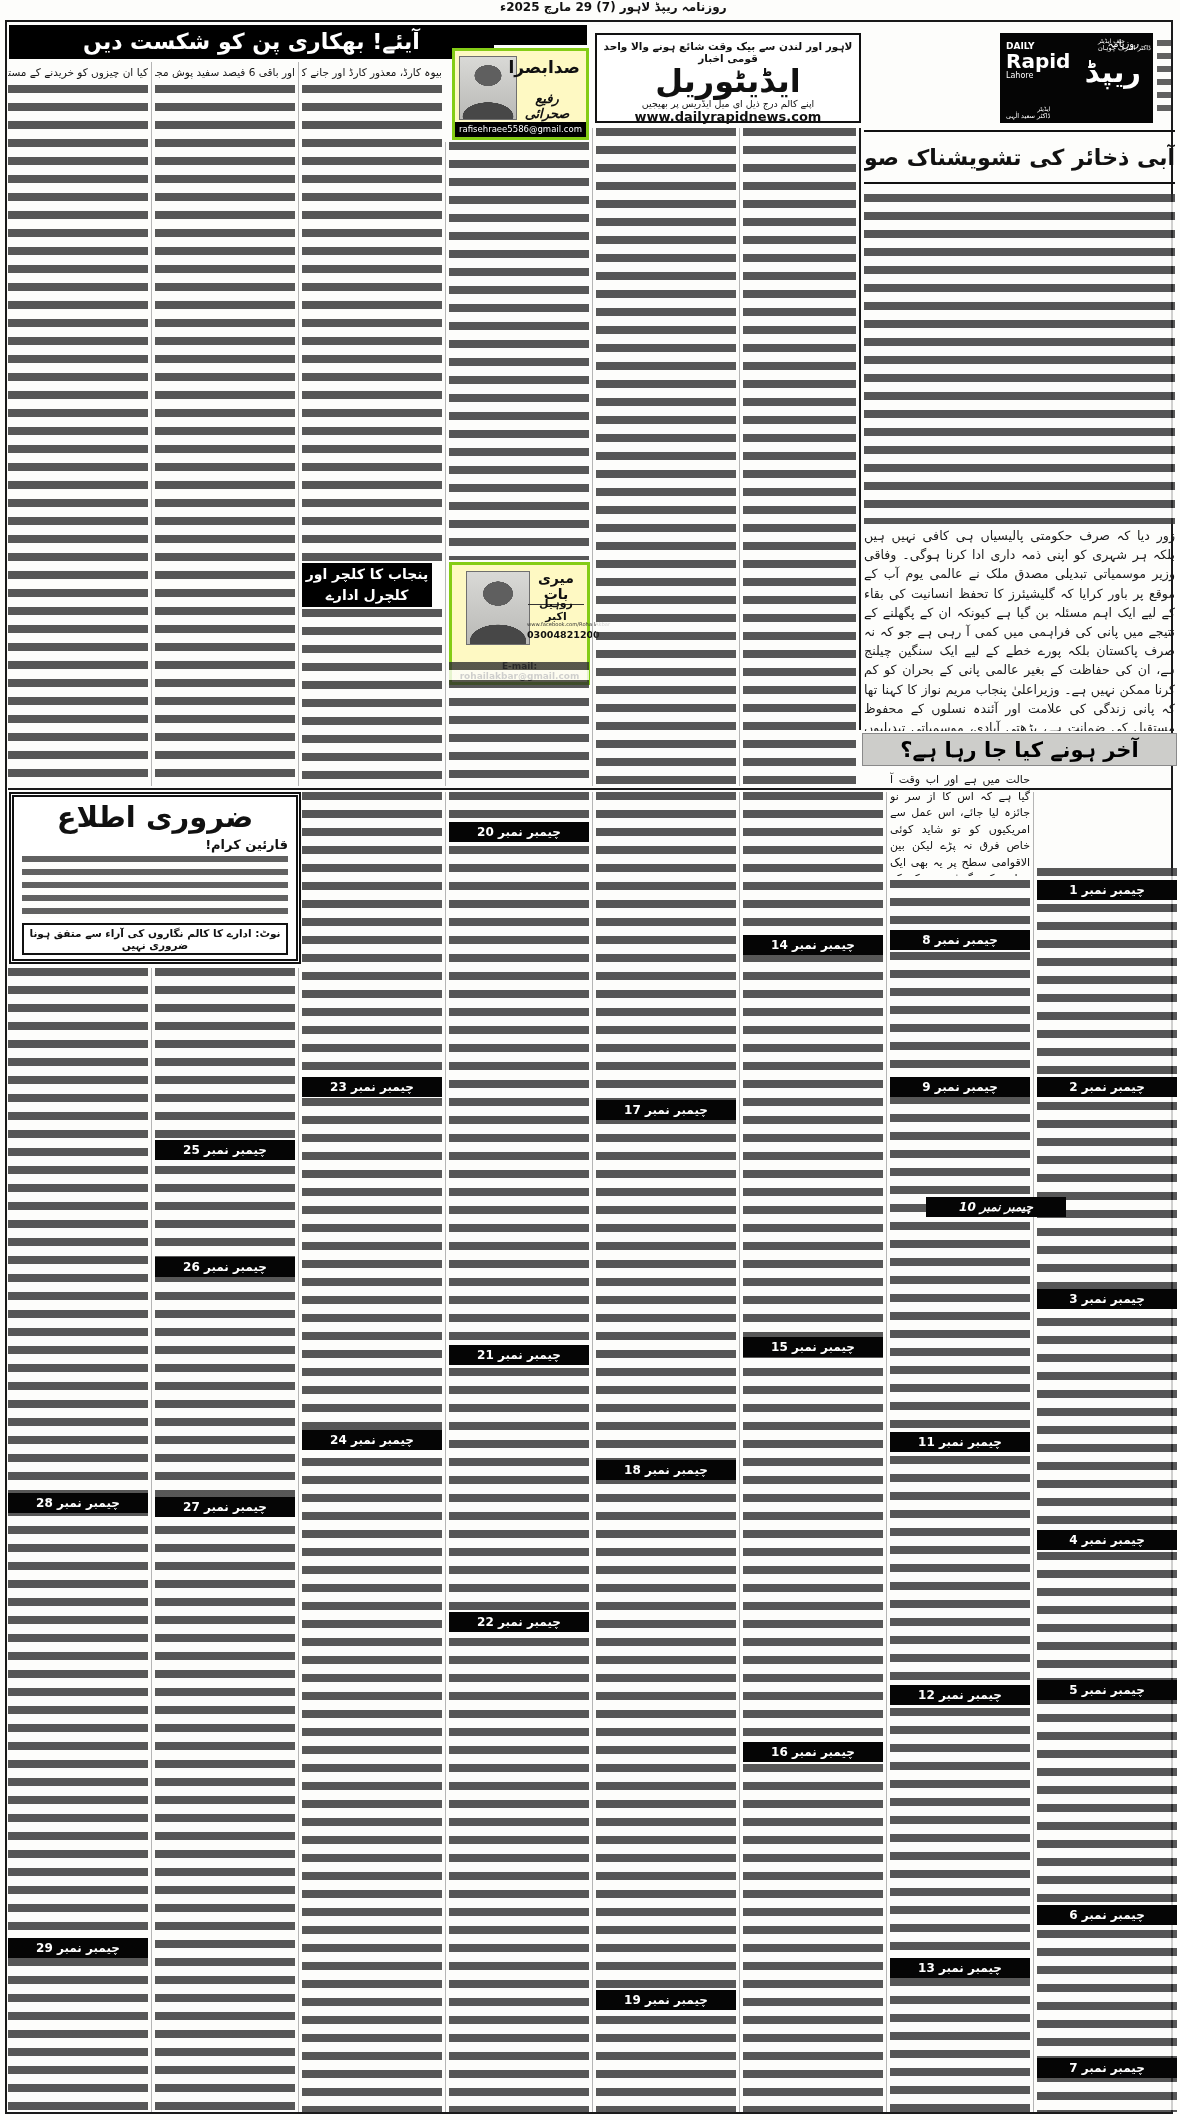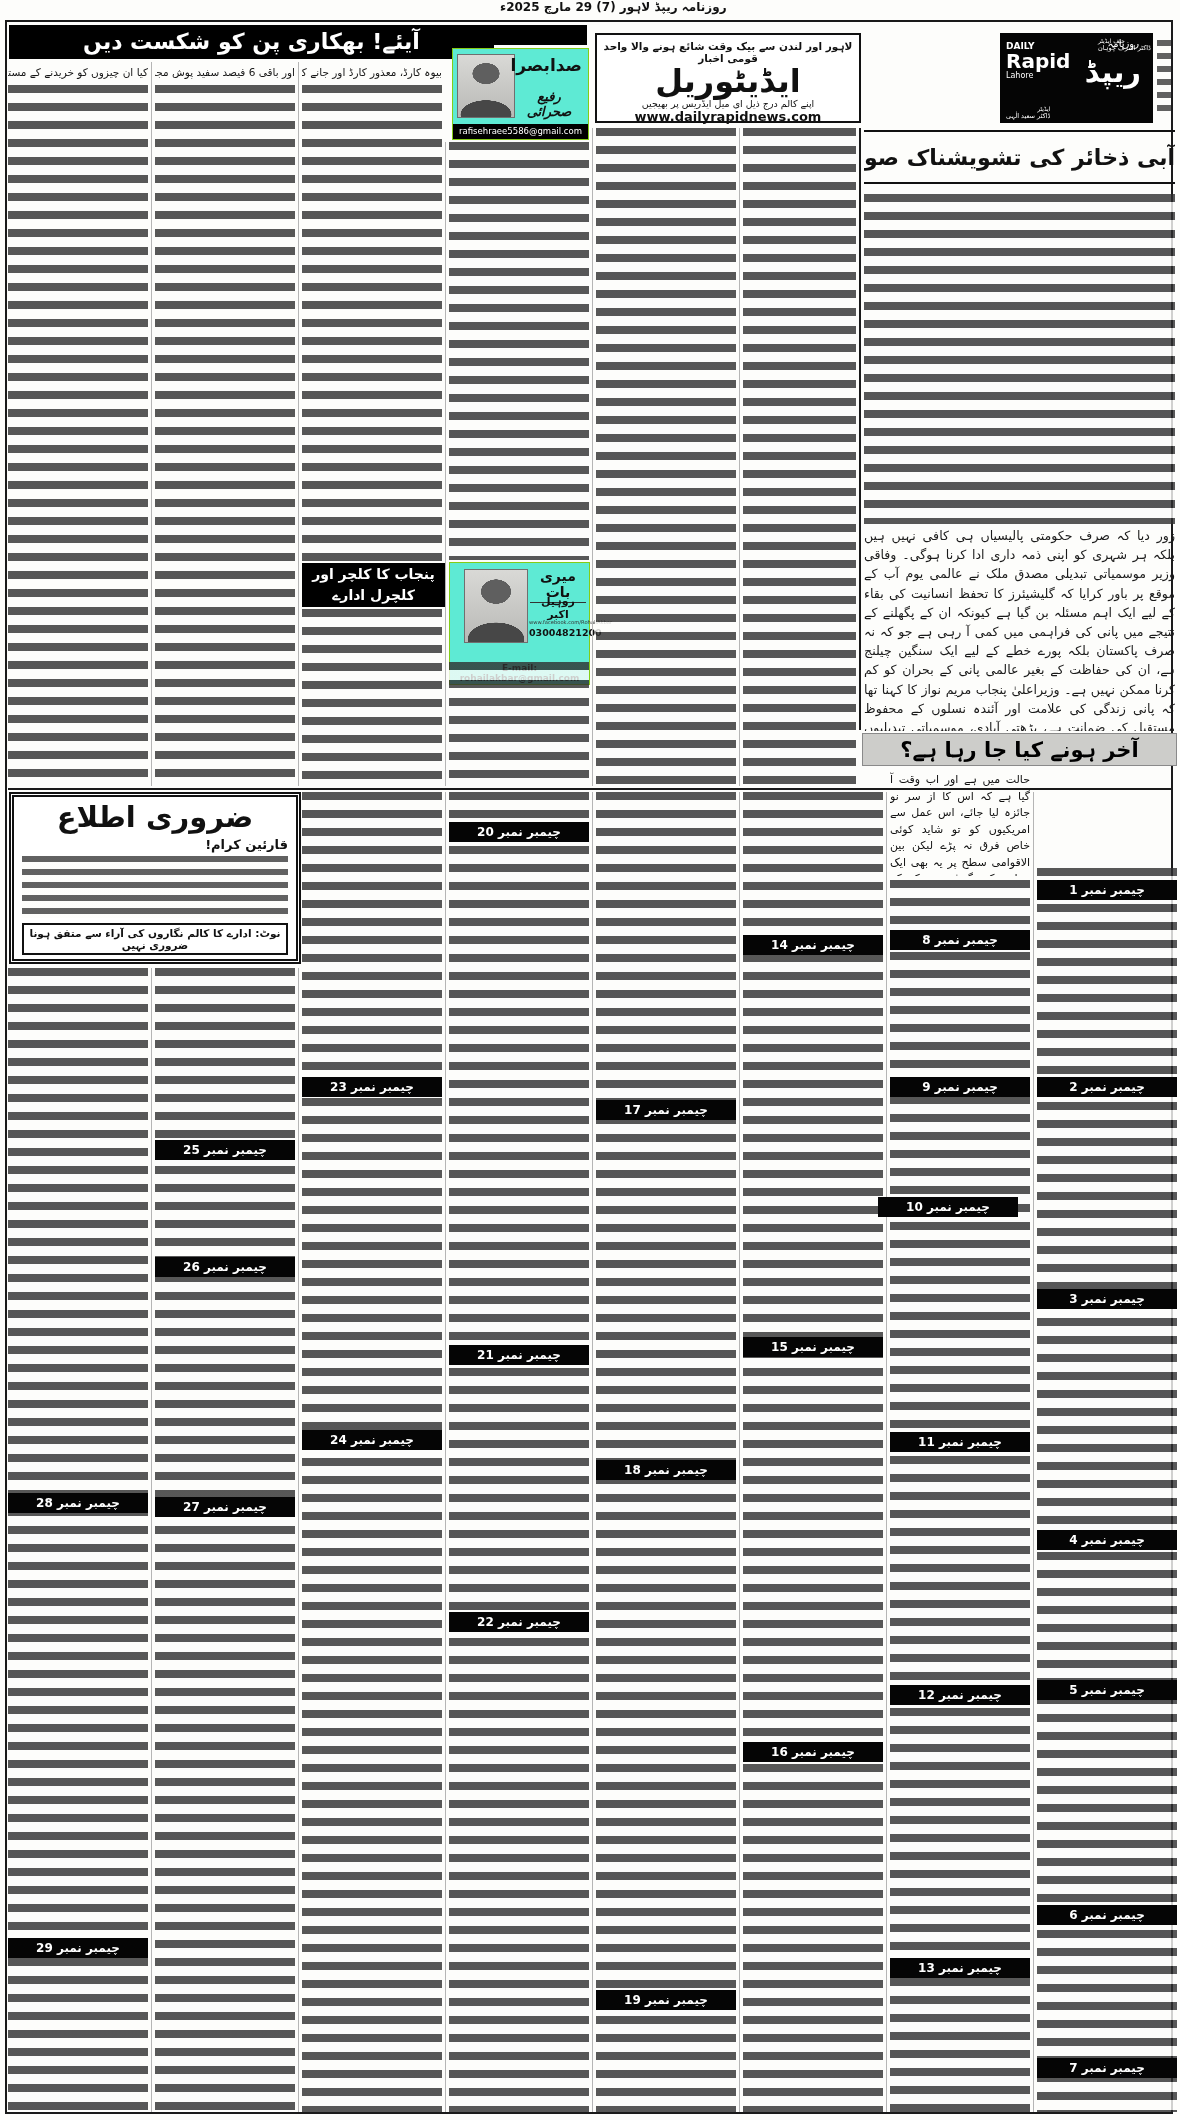"صدابصرا" .boxed { background: #5eead4 -> #fef9c3; border: 1px solid #84cc16 -> 3px solid #84cc16 }
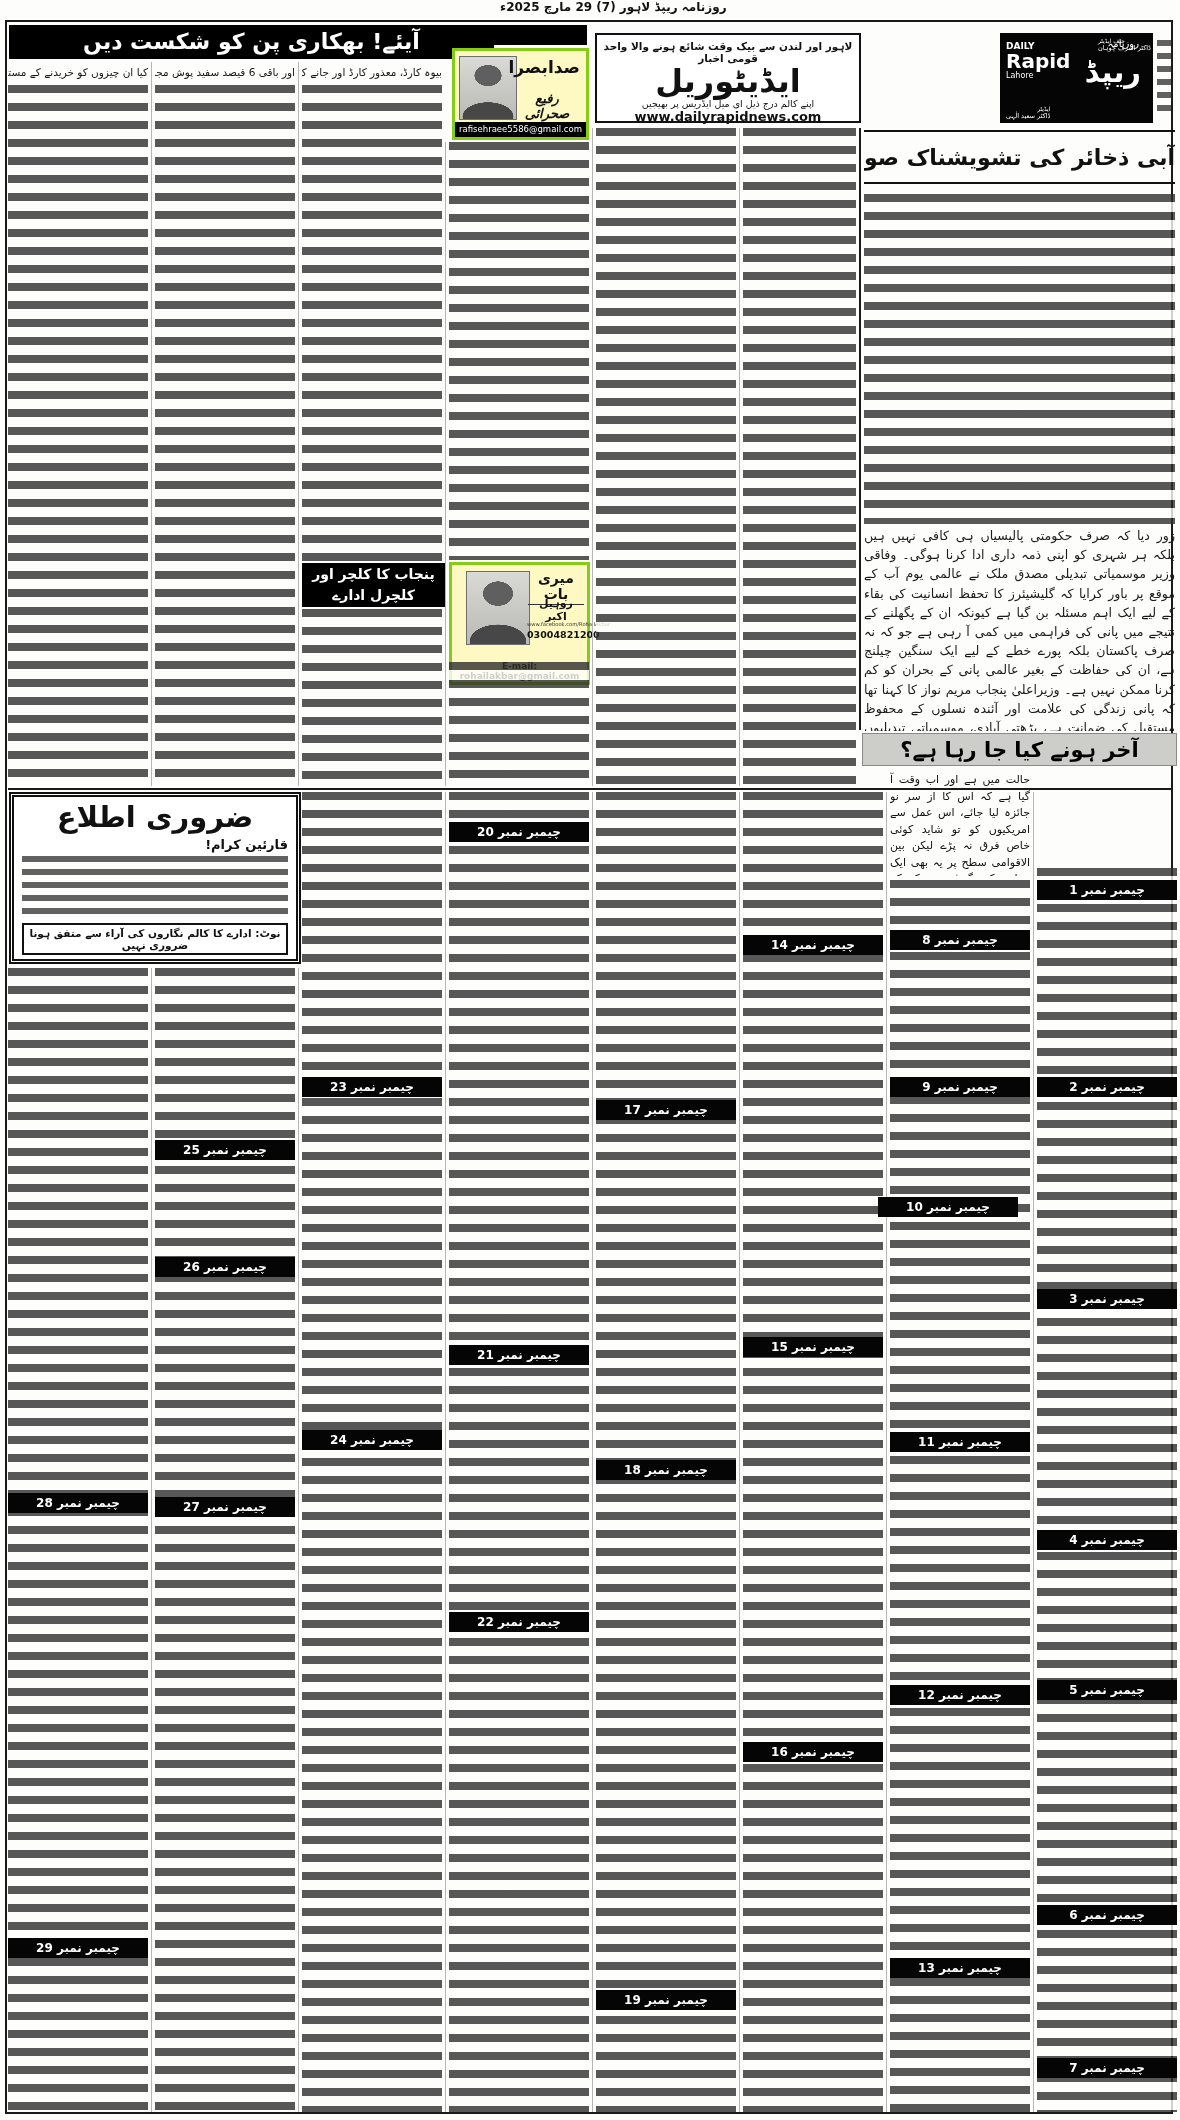"پنجاب کا کلچر اور کلچرل" div.abs { width: 143px -> 130px }
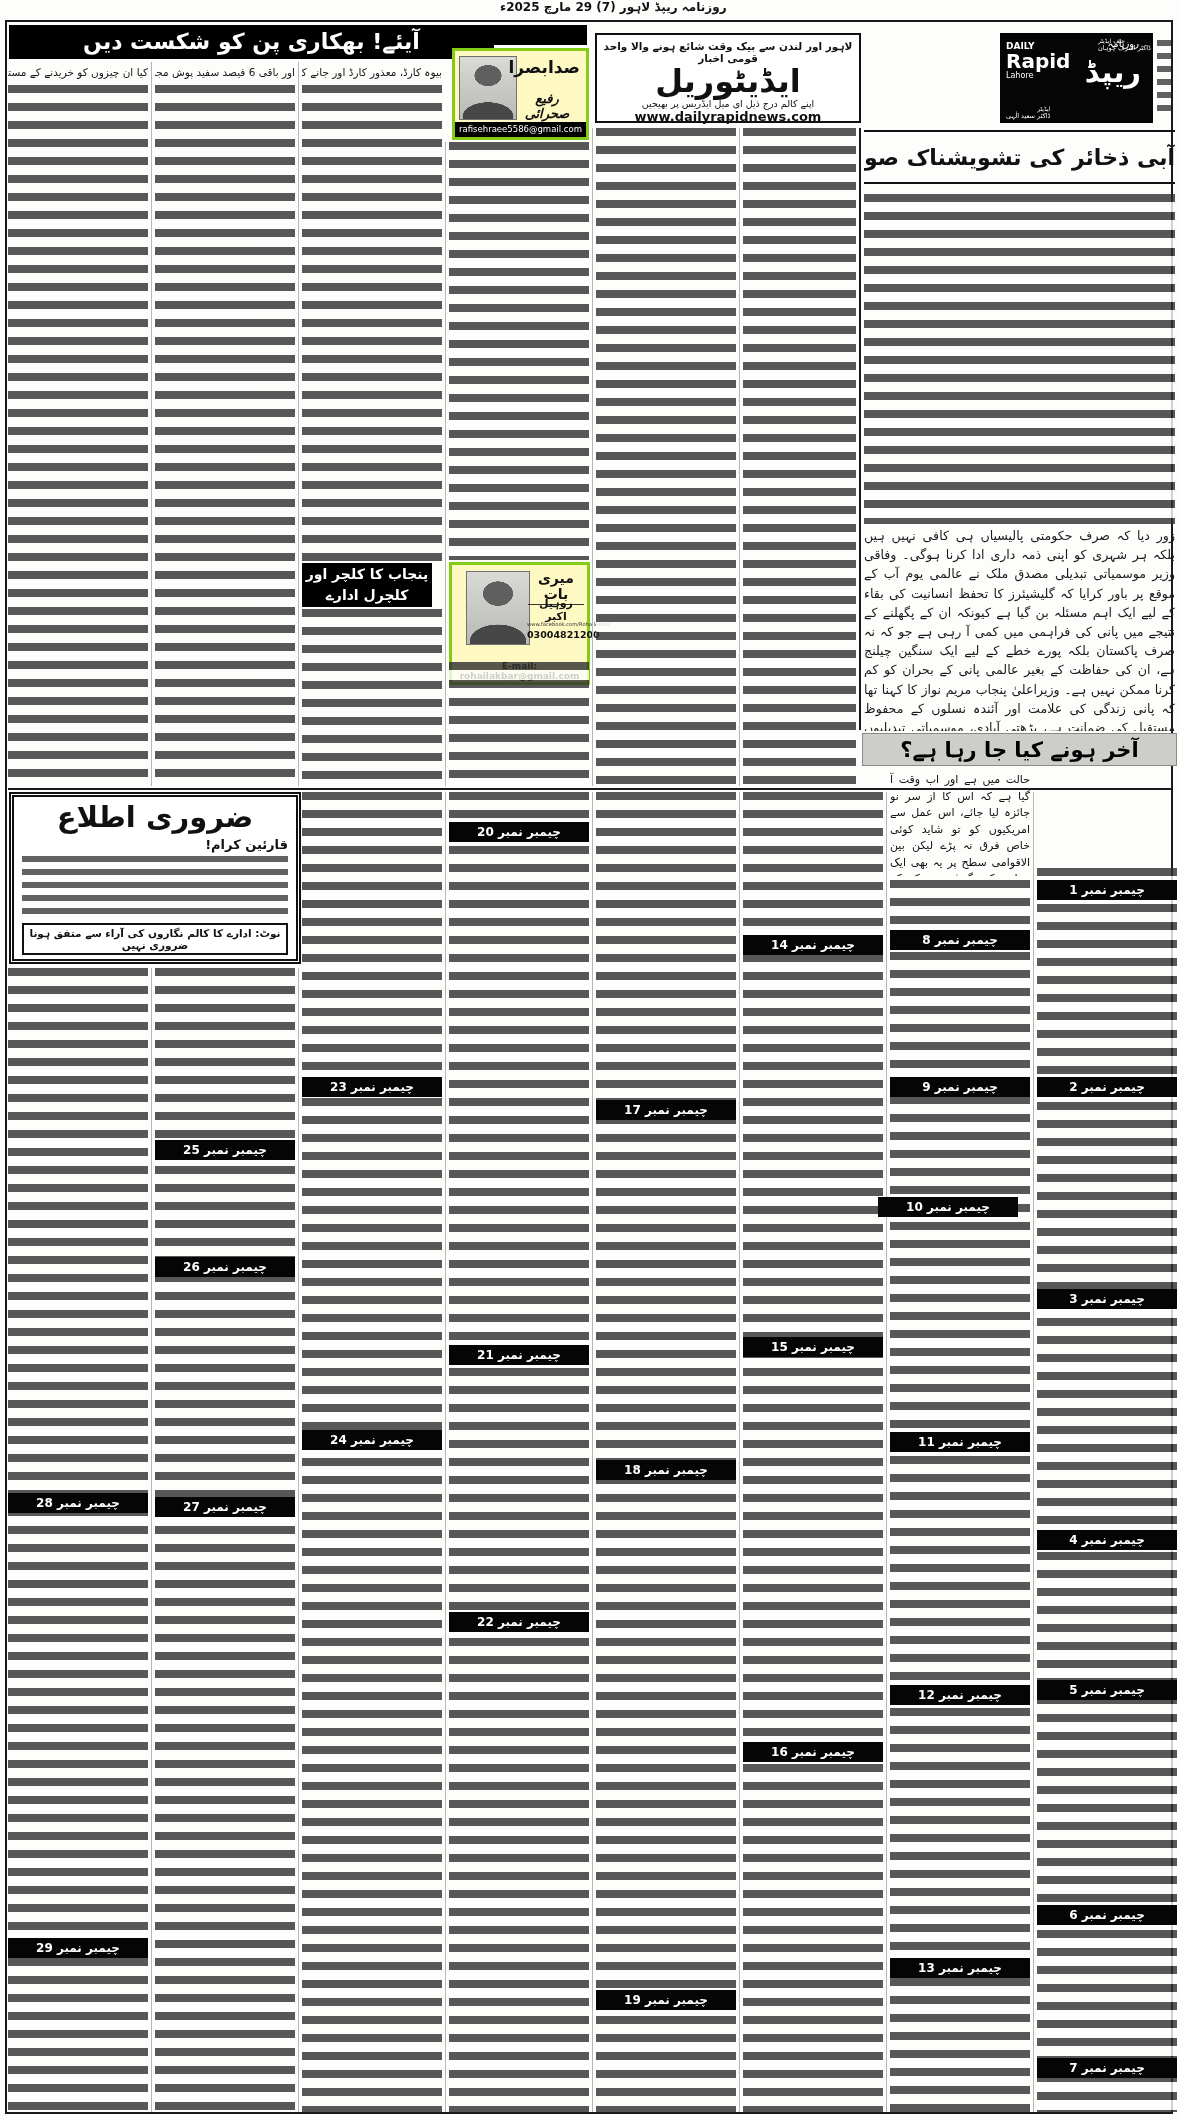"چیمبر نمبر 10" div.chamber-band { font-style: none -> italic; left: 878px -> 926px }
